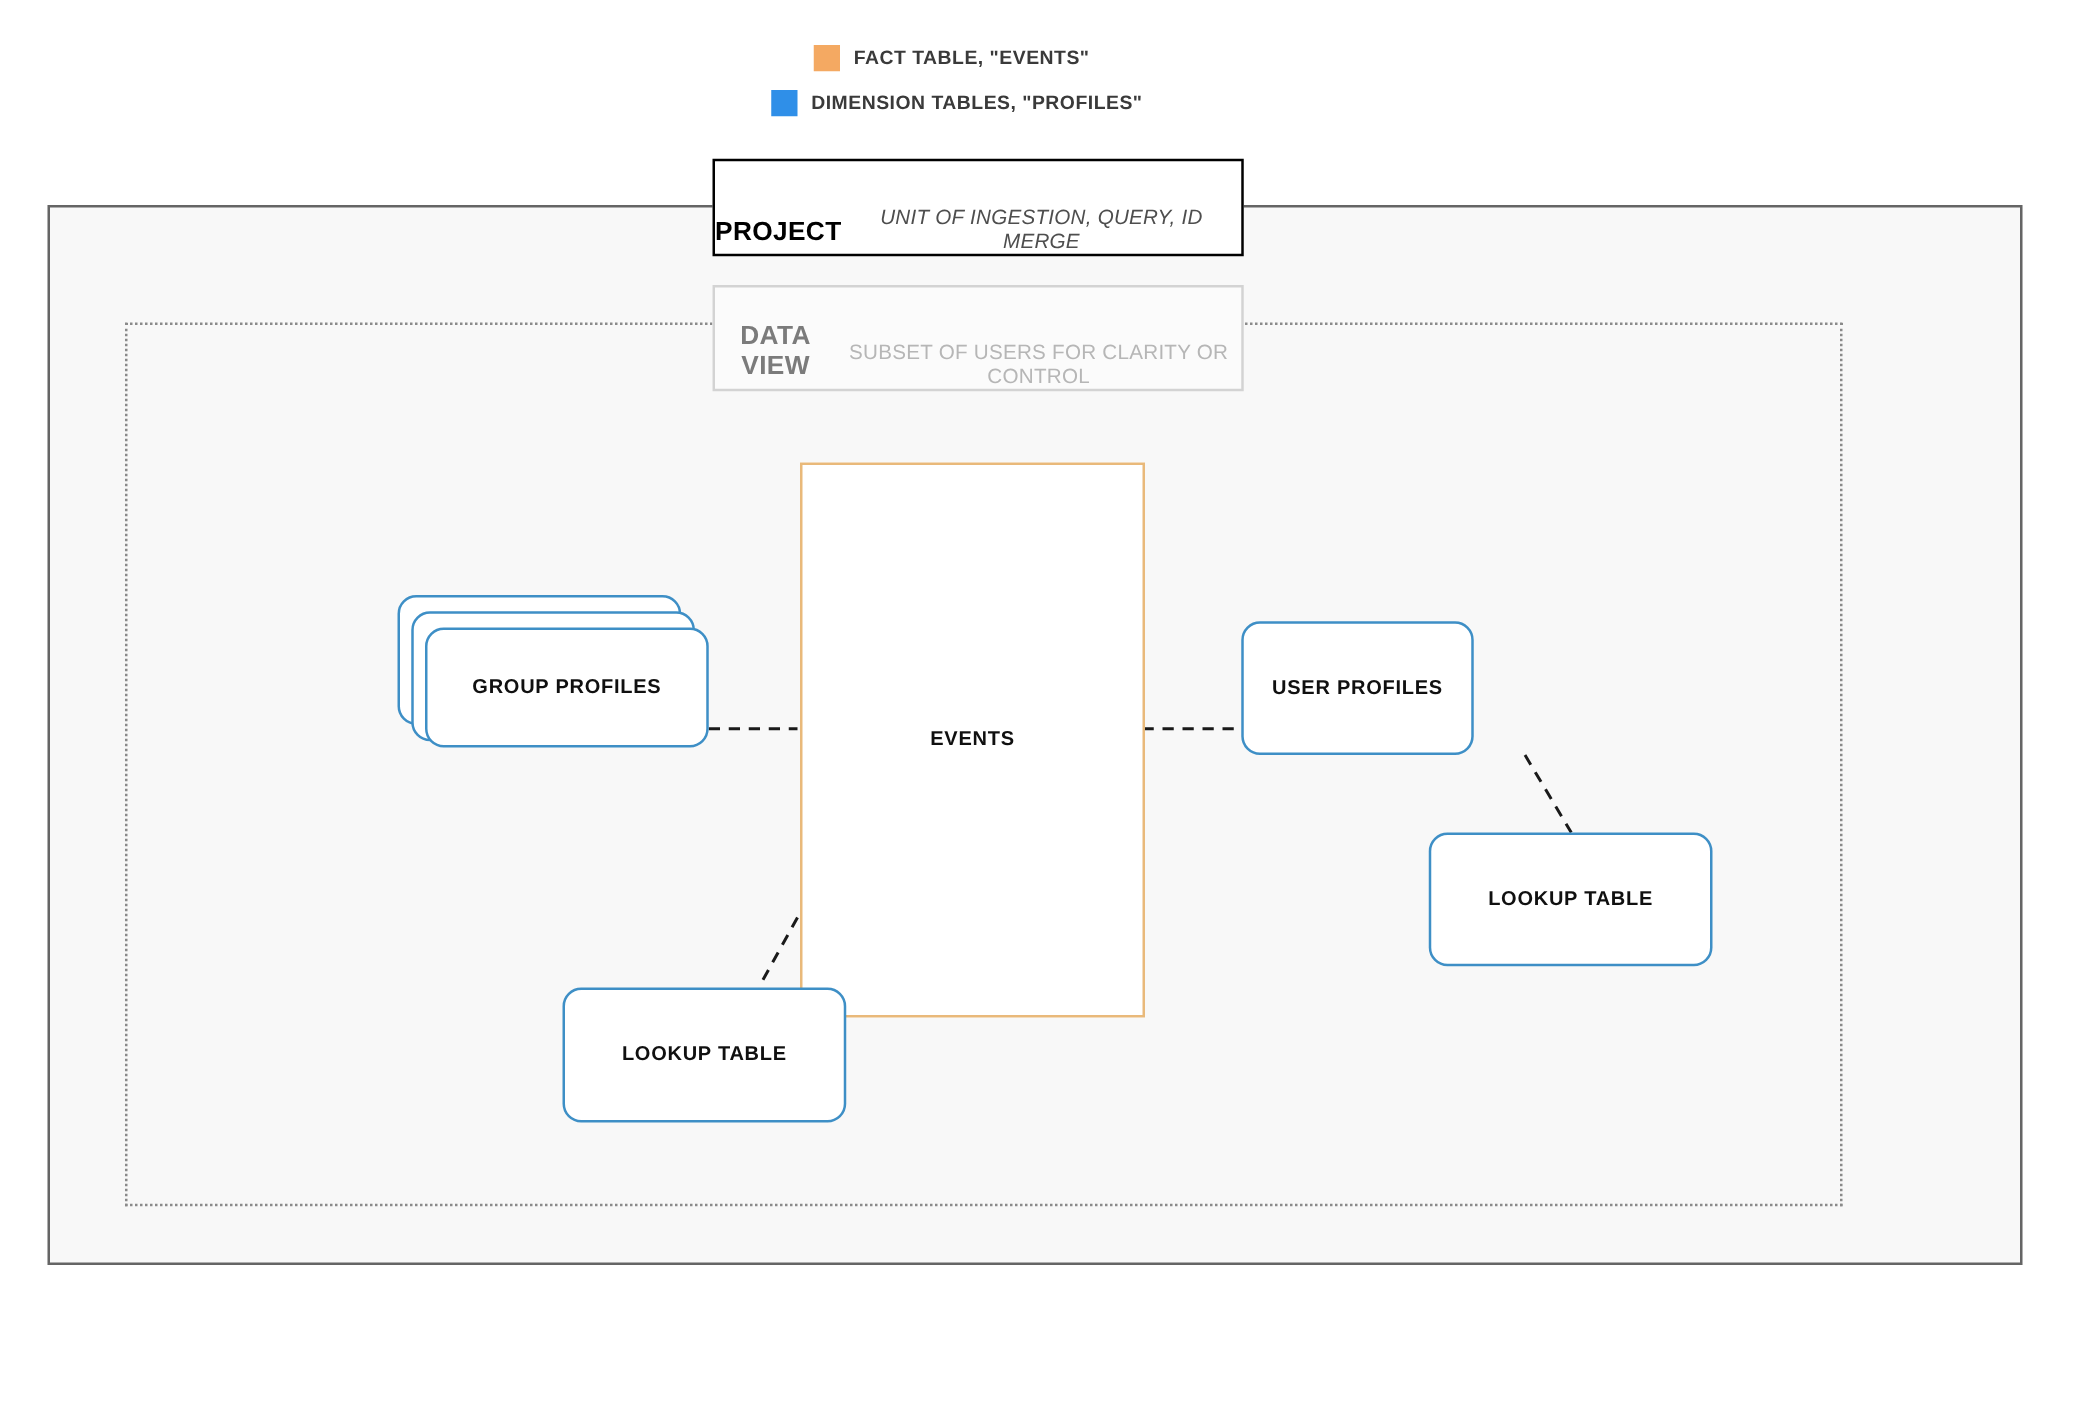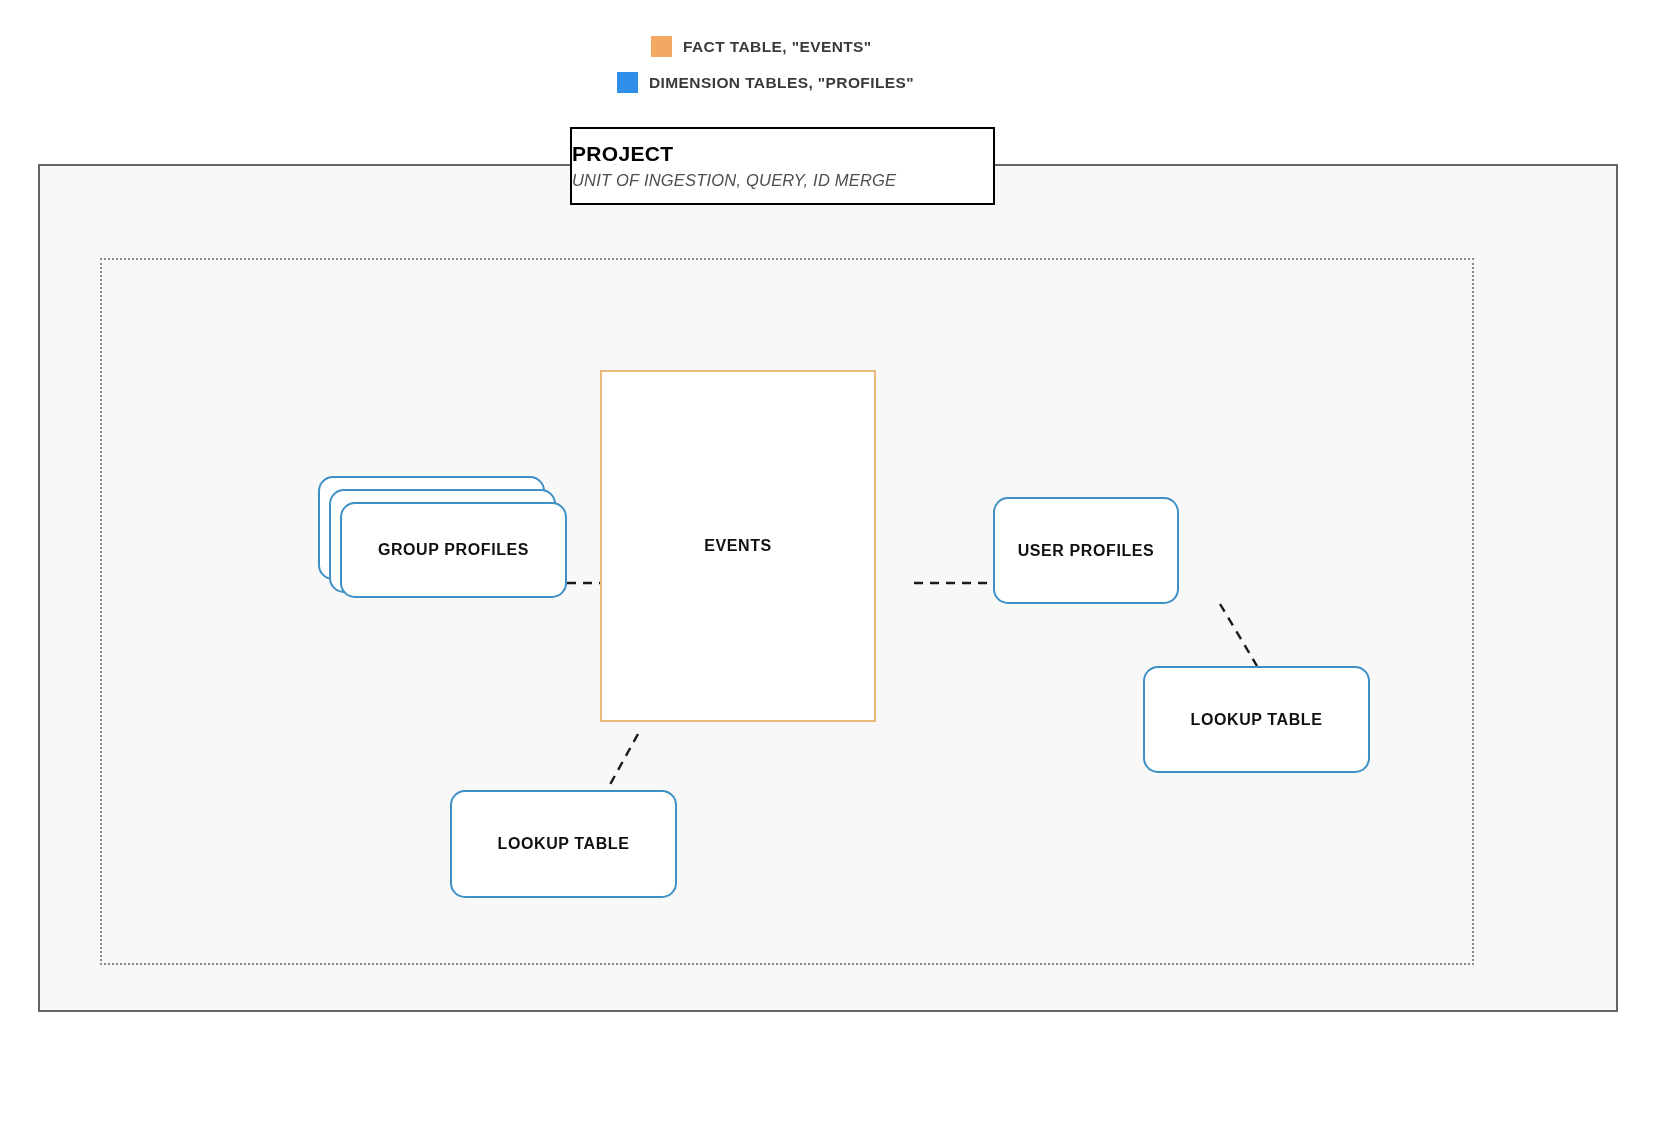"PROJECT" .header-box { align-items: flex-start -> flex-end; flex-direction: column -> none }
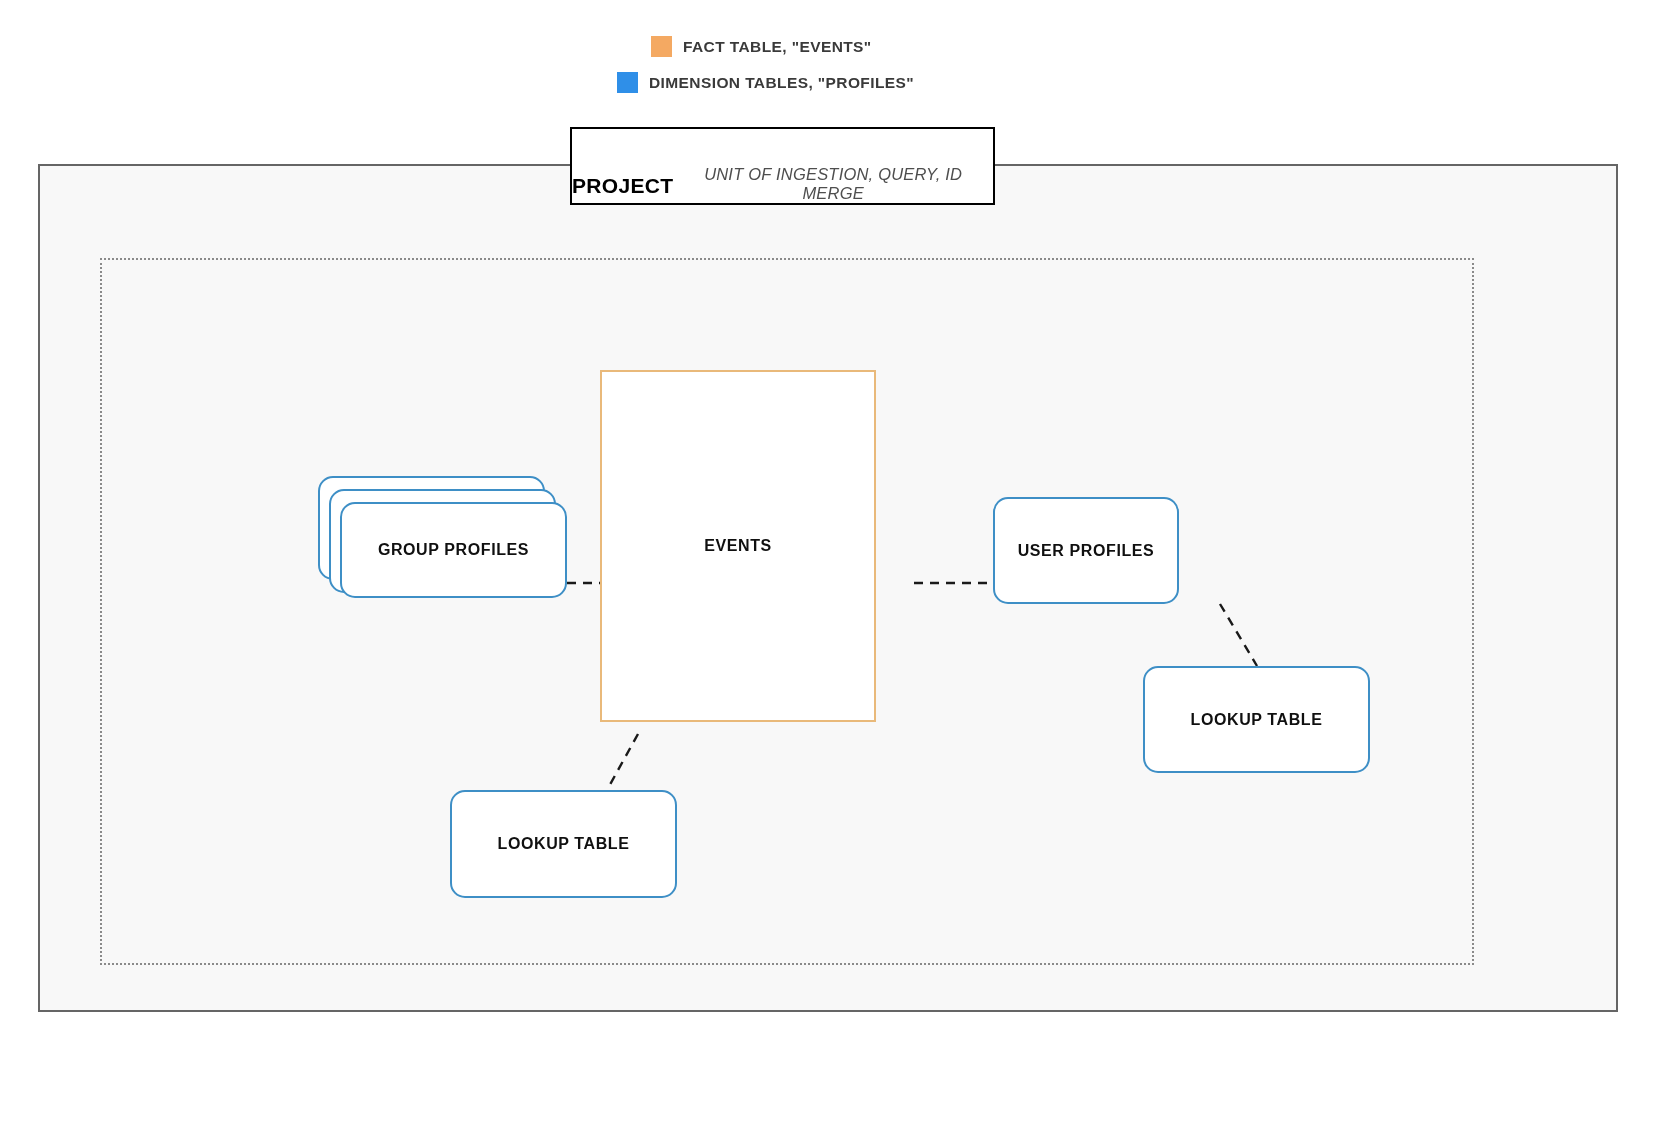"DATA VIEW" div.header-box { html: none -> <div> <div>DATA VIEW</div> <div>SUBSET OF USERS FOR CLARITY OR CONTROL</div> </div> }
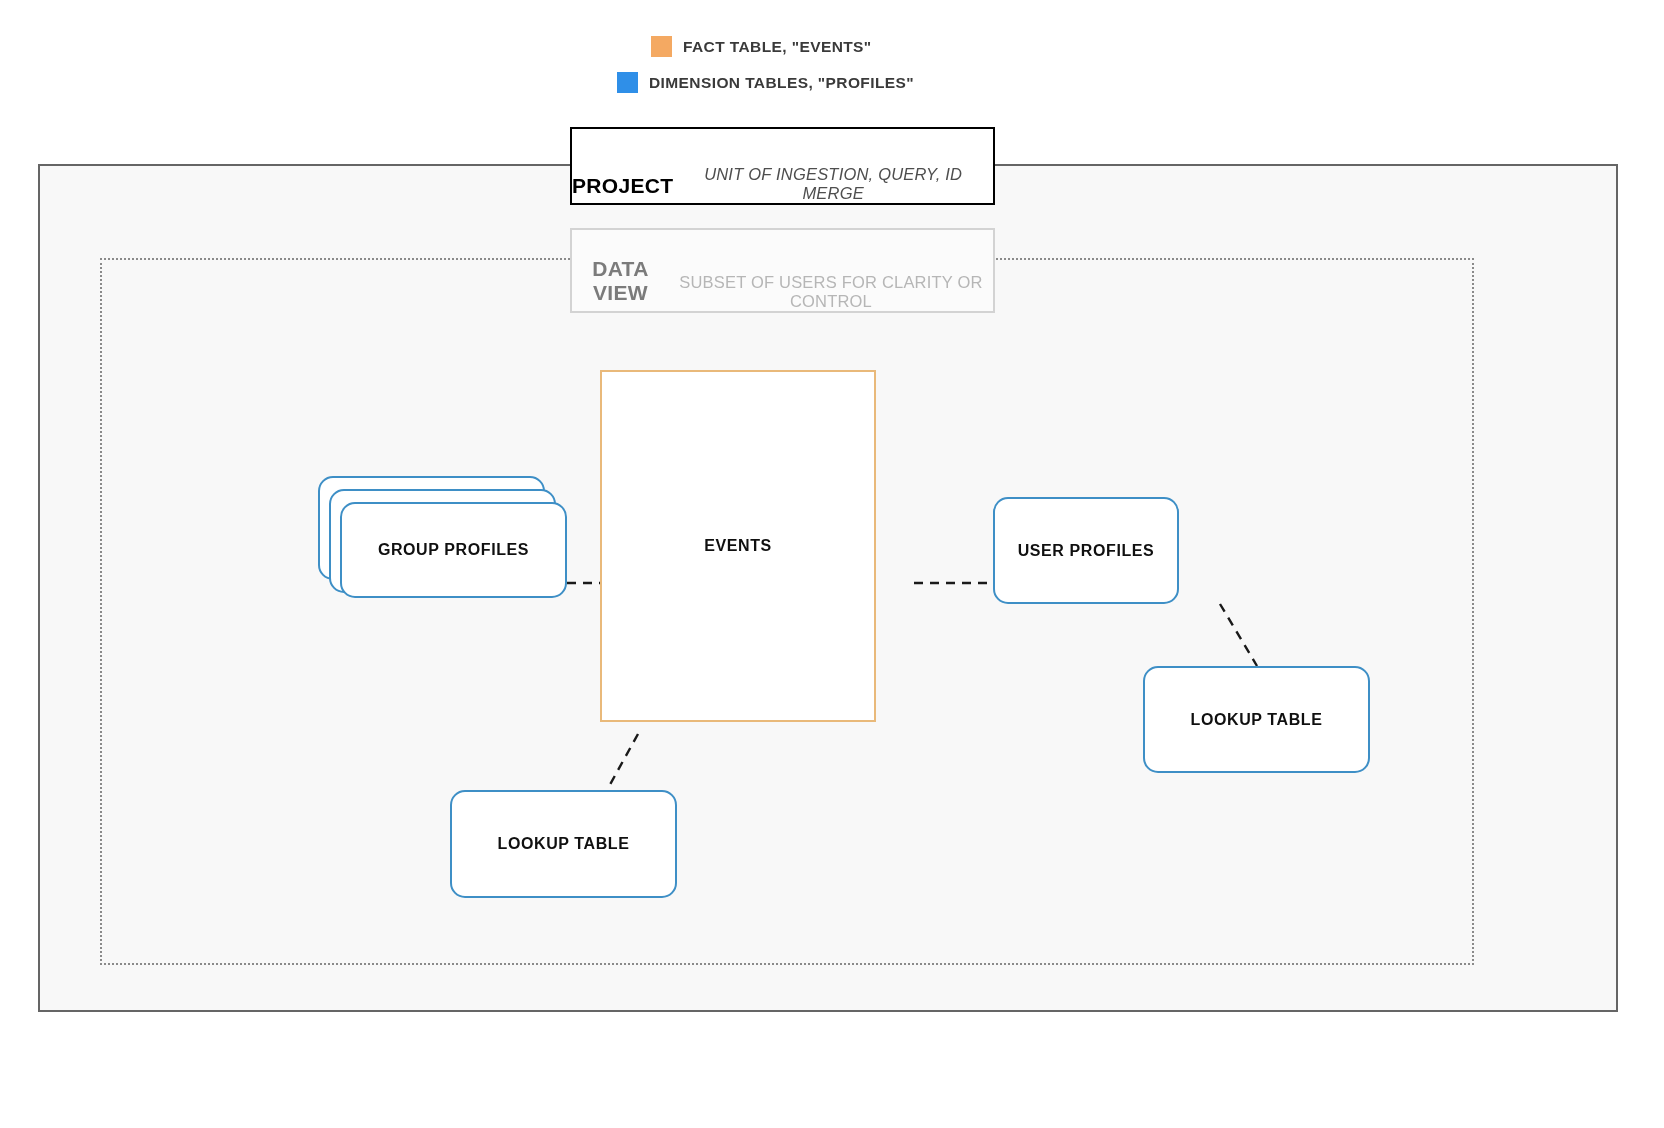"EVENTS" #events-node { height: 352px -> 444px; left: 600px -> 640px }
